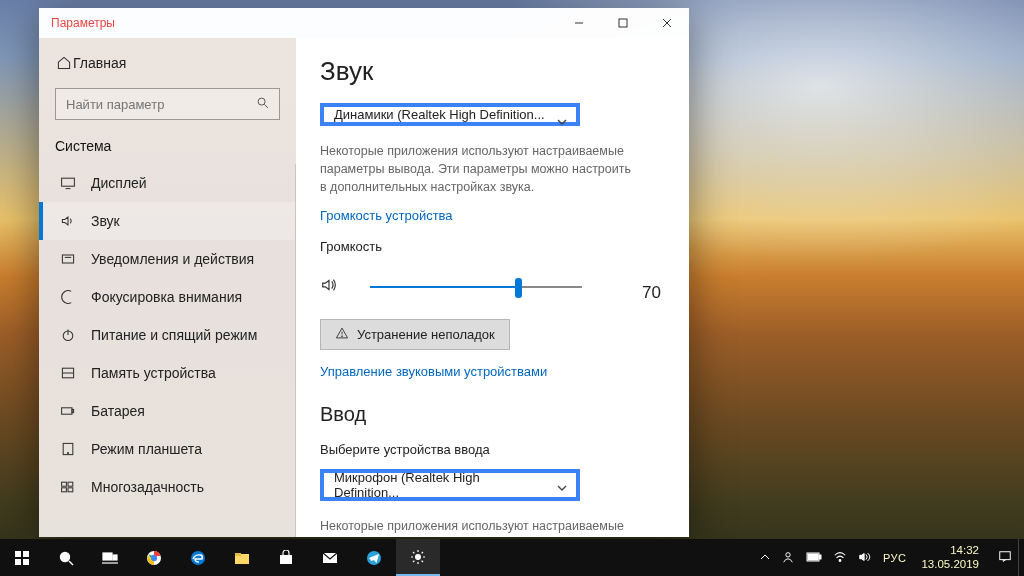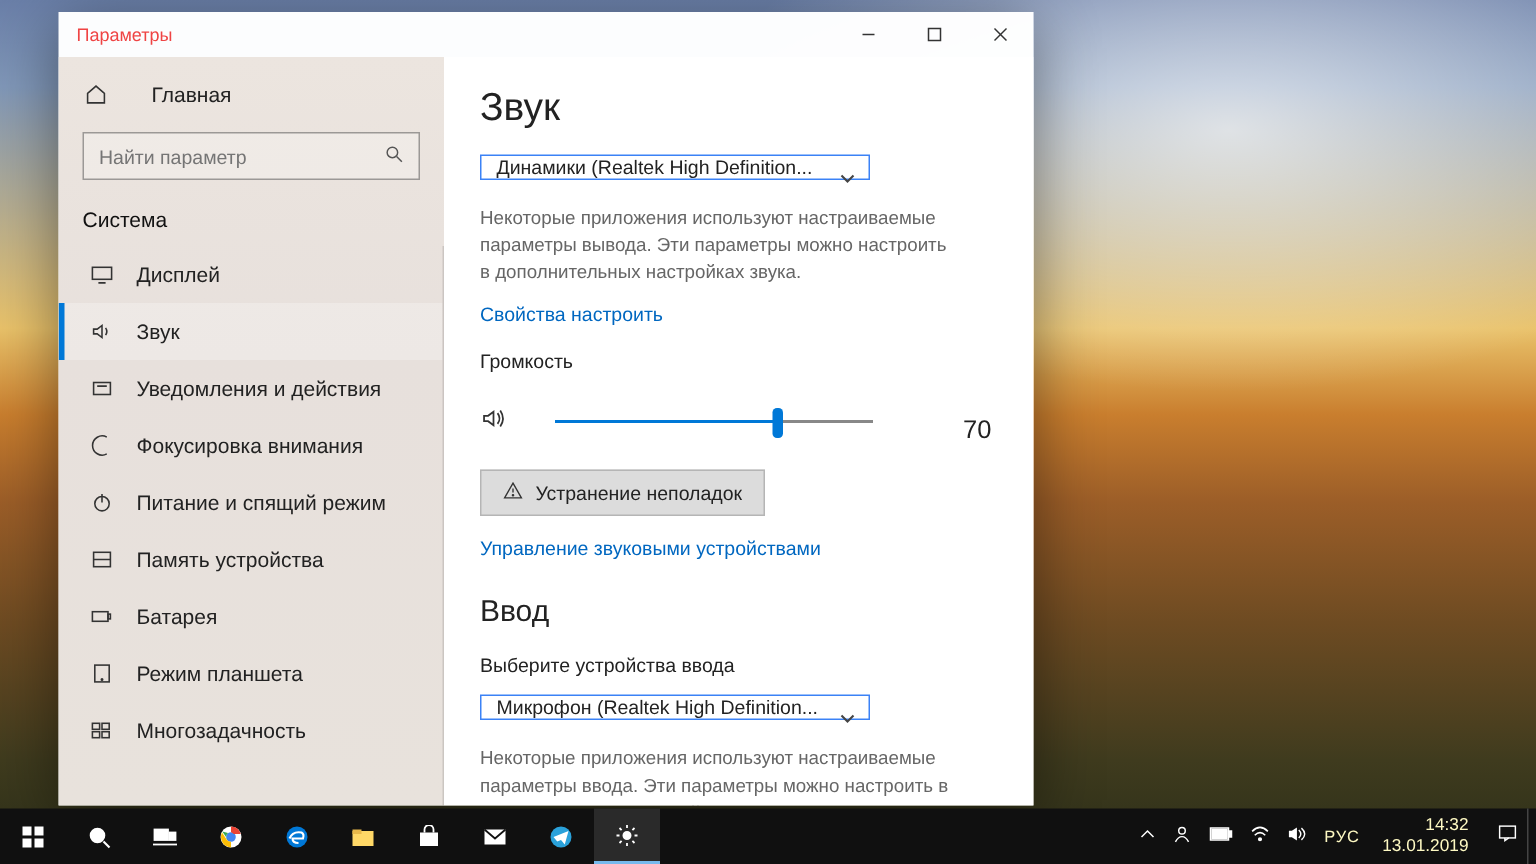"Главная" .home-row { gap: 28px -> 0 }
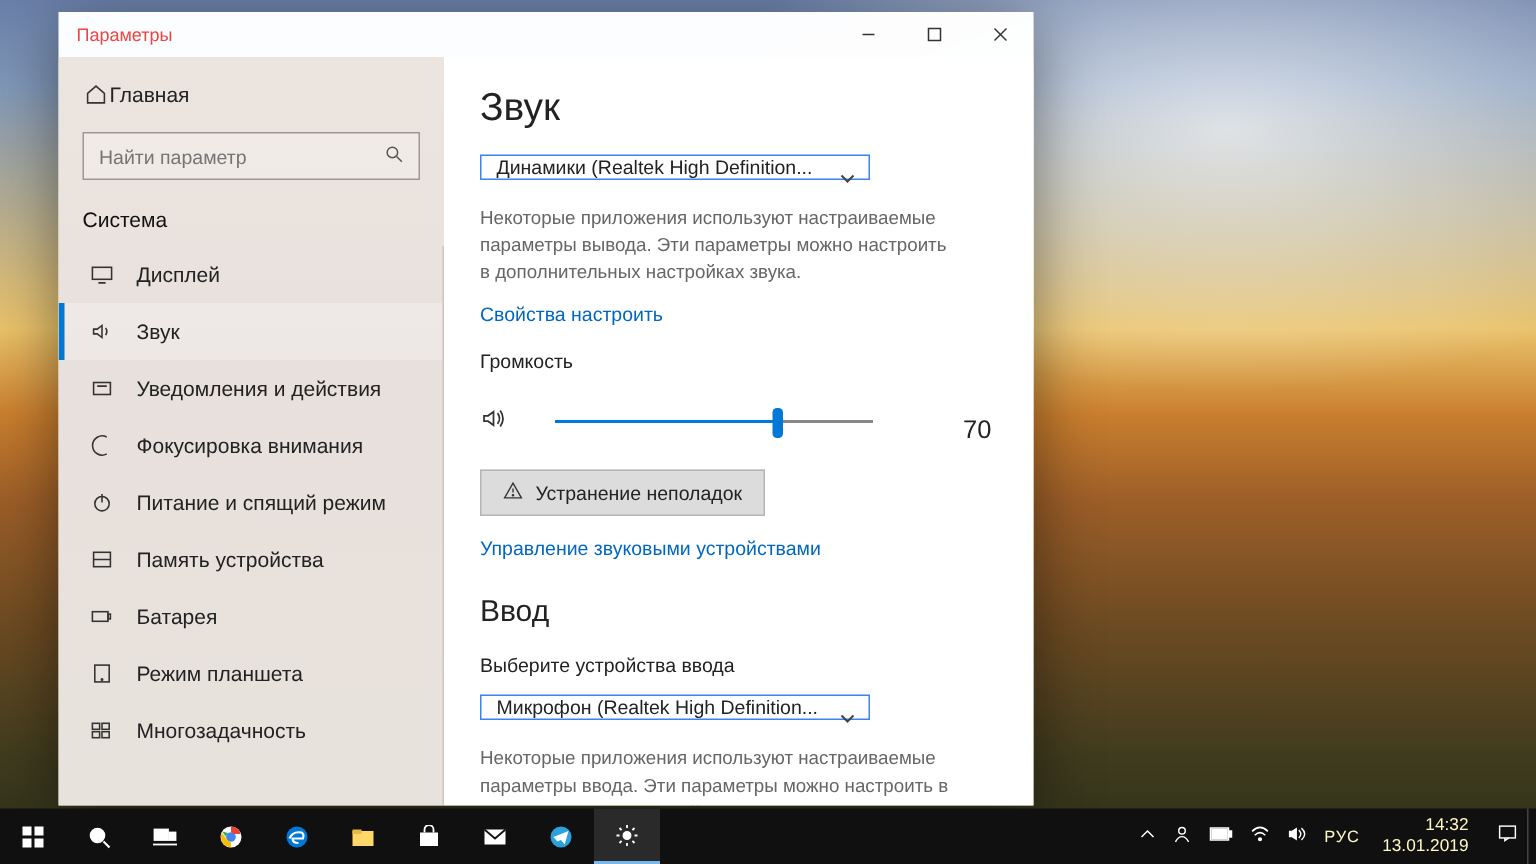"Динамики (Realtek High Definition..." .select { border: 1px solid #3b82f6 -> 4px solid #3b82f6 }
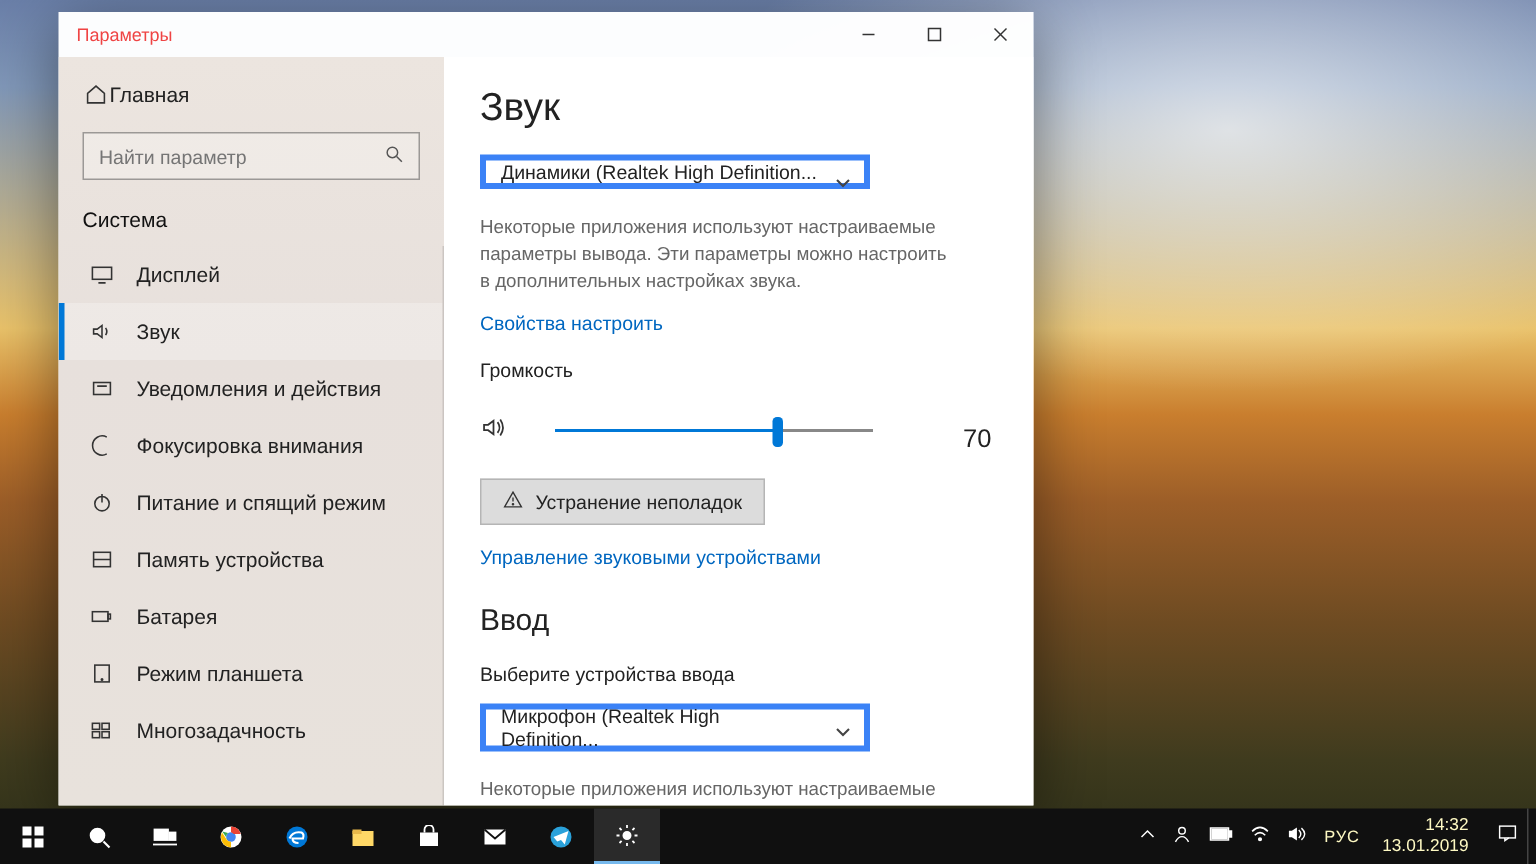"Свойства настроить" div.link { text: Свойства настроить -> Громкость устройства }
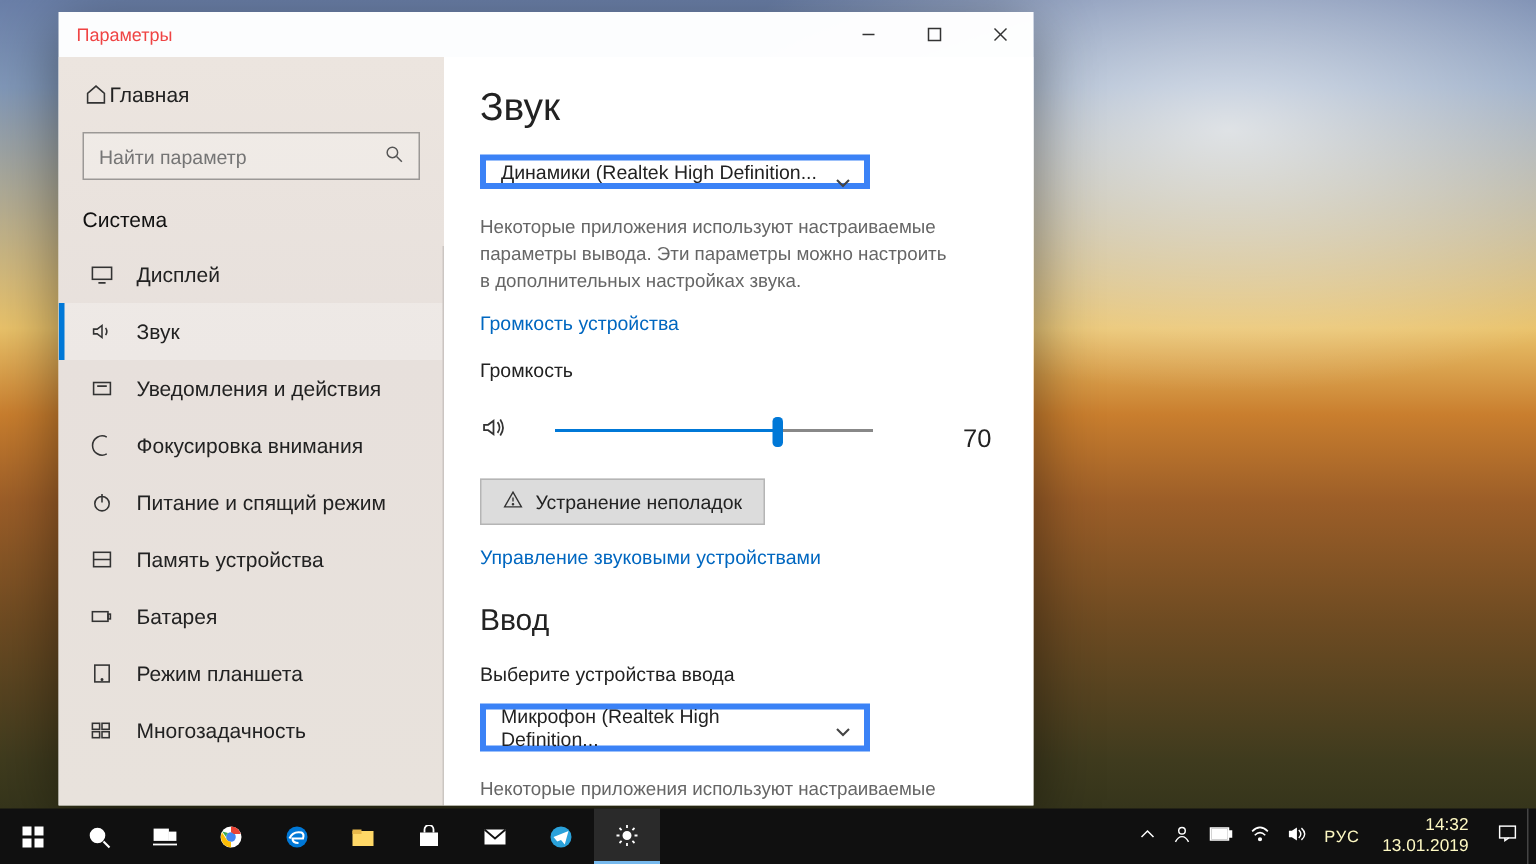"13.01.2019" span { text: 13.01.2019 -> 13.05.2019 }
